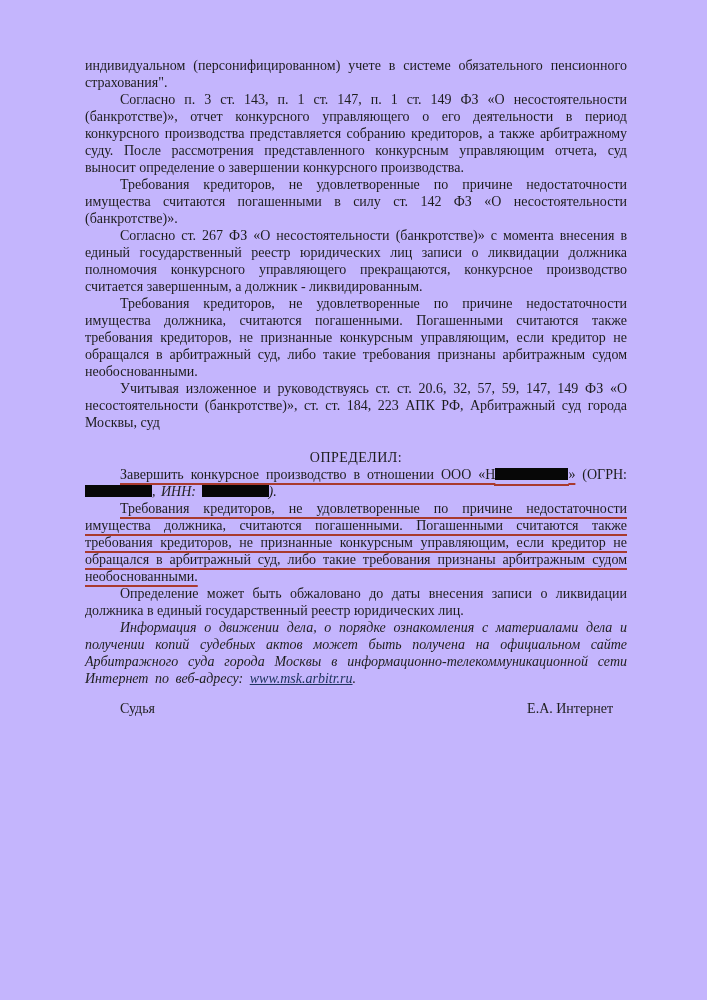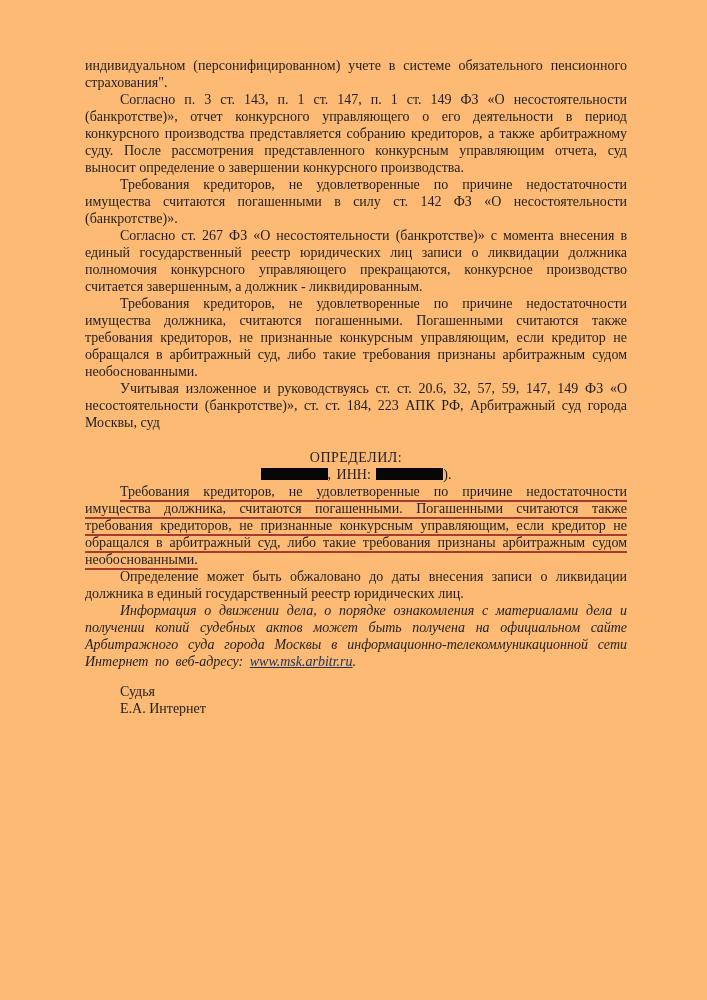"индивидуальном (персонифицированном)" .page { background: #fdba74 -> #c4b5fd }
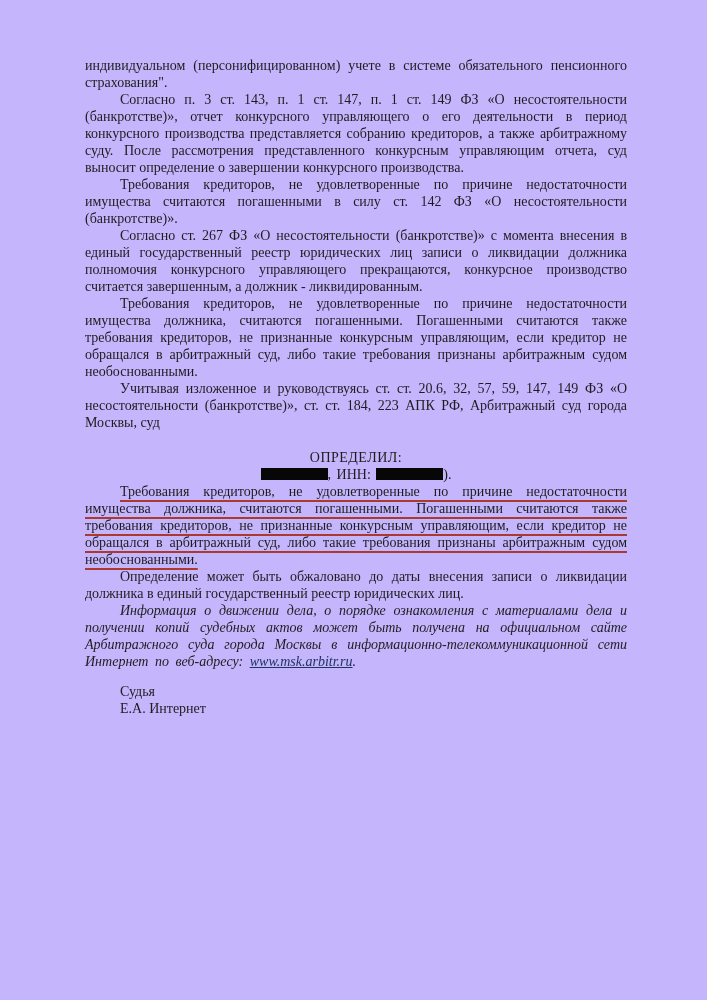"Завершить конкурсное производство в" div.ruling-line1 { html: none -> <div><span>Завершить конкурсное производство в отношении ООО «Н</span><span></span><span>»</span> <span>(ОГРН:</span></div> }
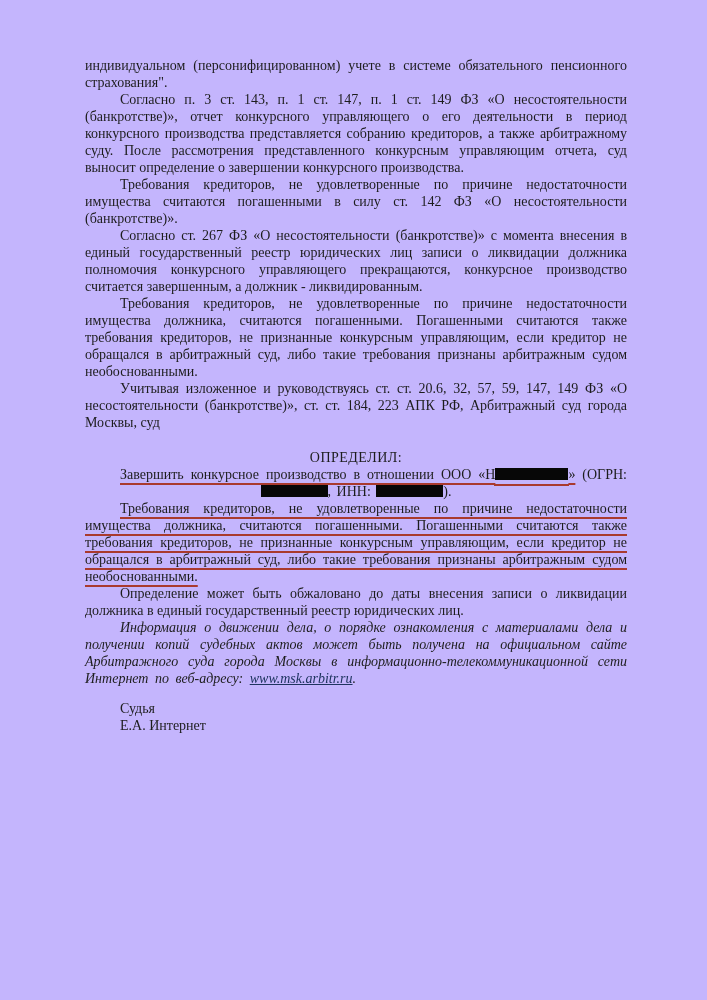", ИНН: )." .ruling-line2 { font-style: none -> italic; text-align: center -> left }
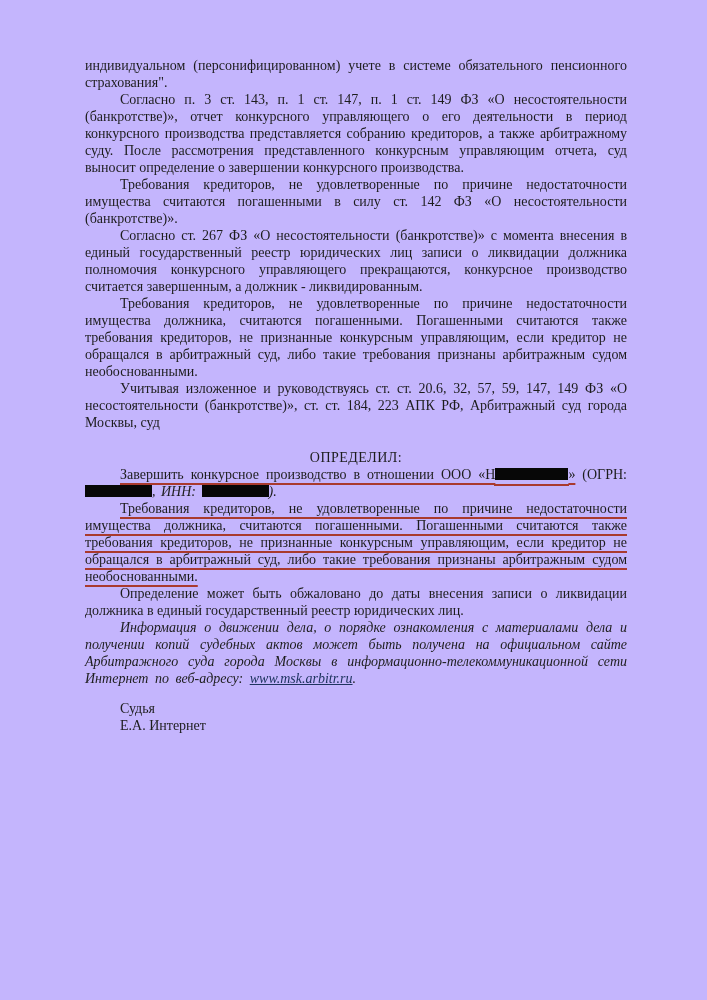"Судья" .signature { flex-direction: column -> none }
